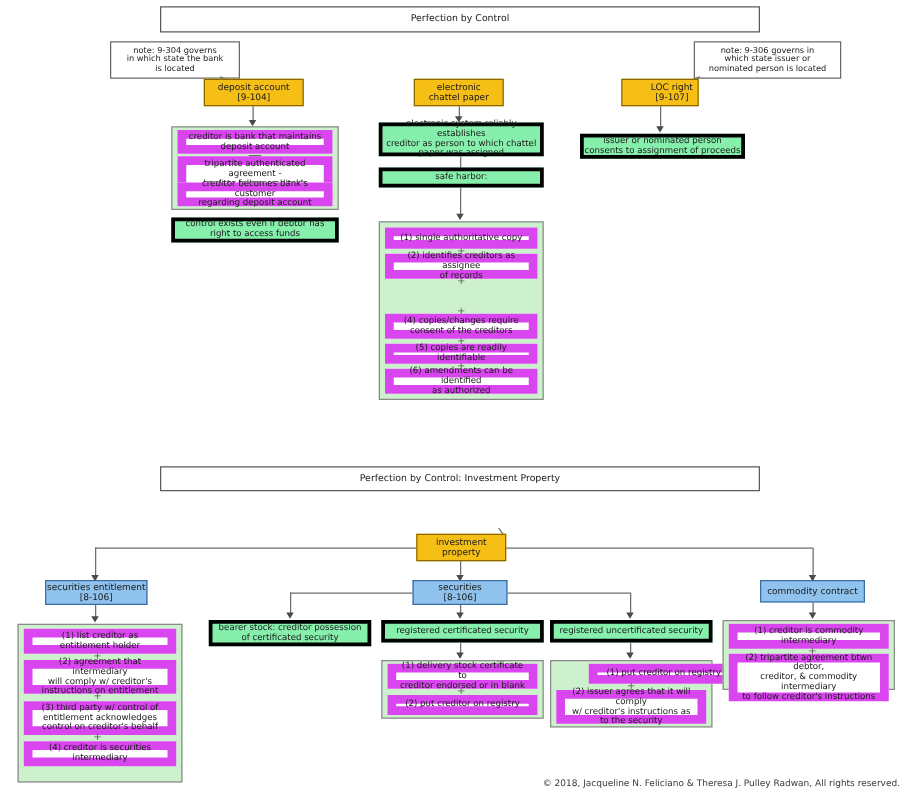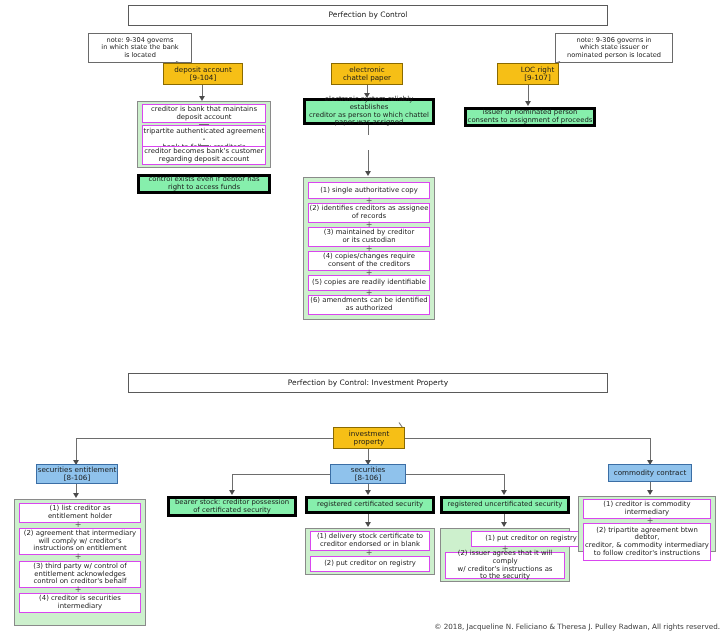"creditor is bank that maintains" .white { border: 1px solid #d946ef -> 7px solid #d946ef }
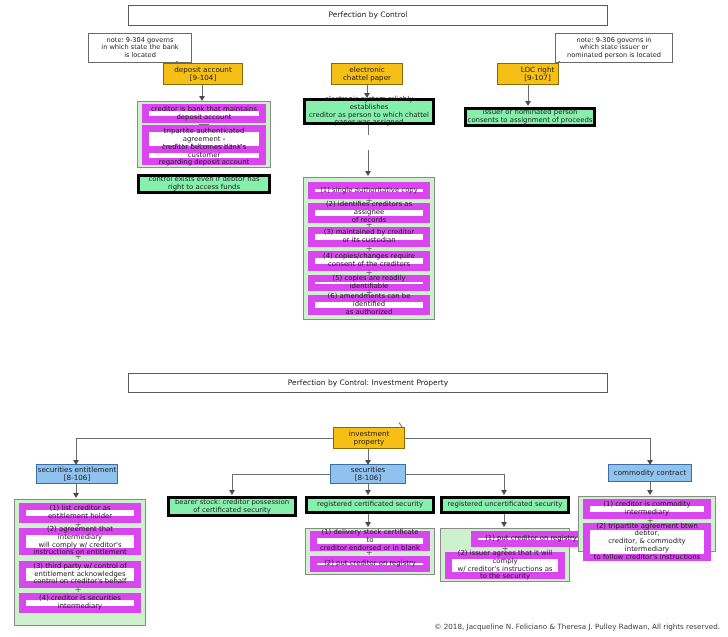"safe harbor:" div.box { html: none -> <div>safe harbor:</div> }
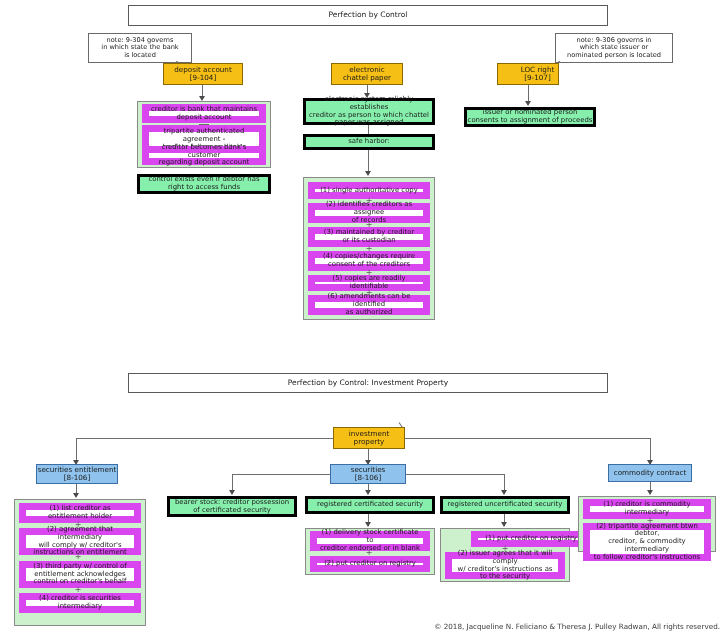"(3) maintained by creditor" div.box { html: <div>(3) maintained by creditor or its custodian</div> -> none }
